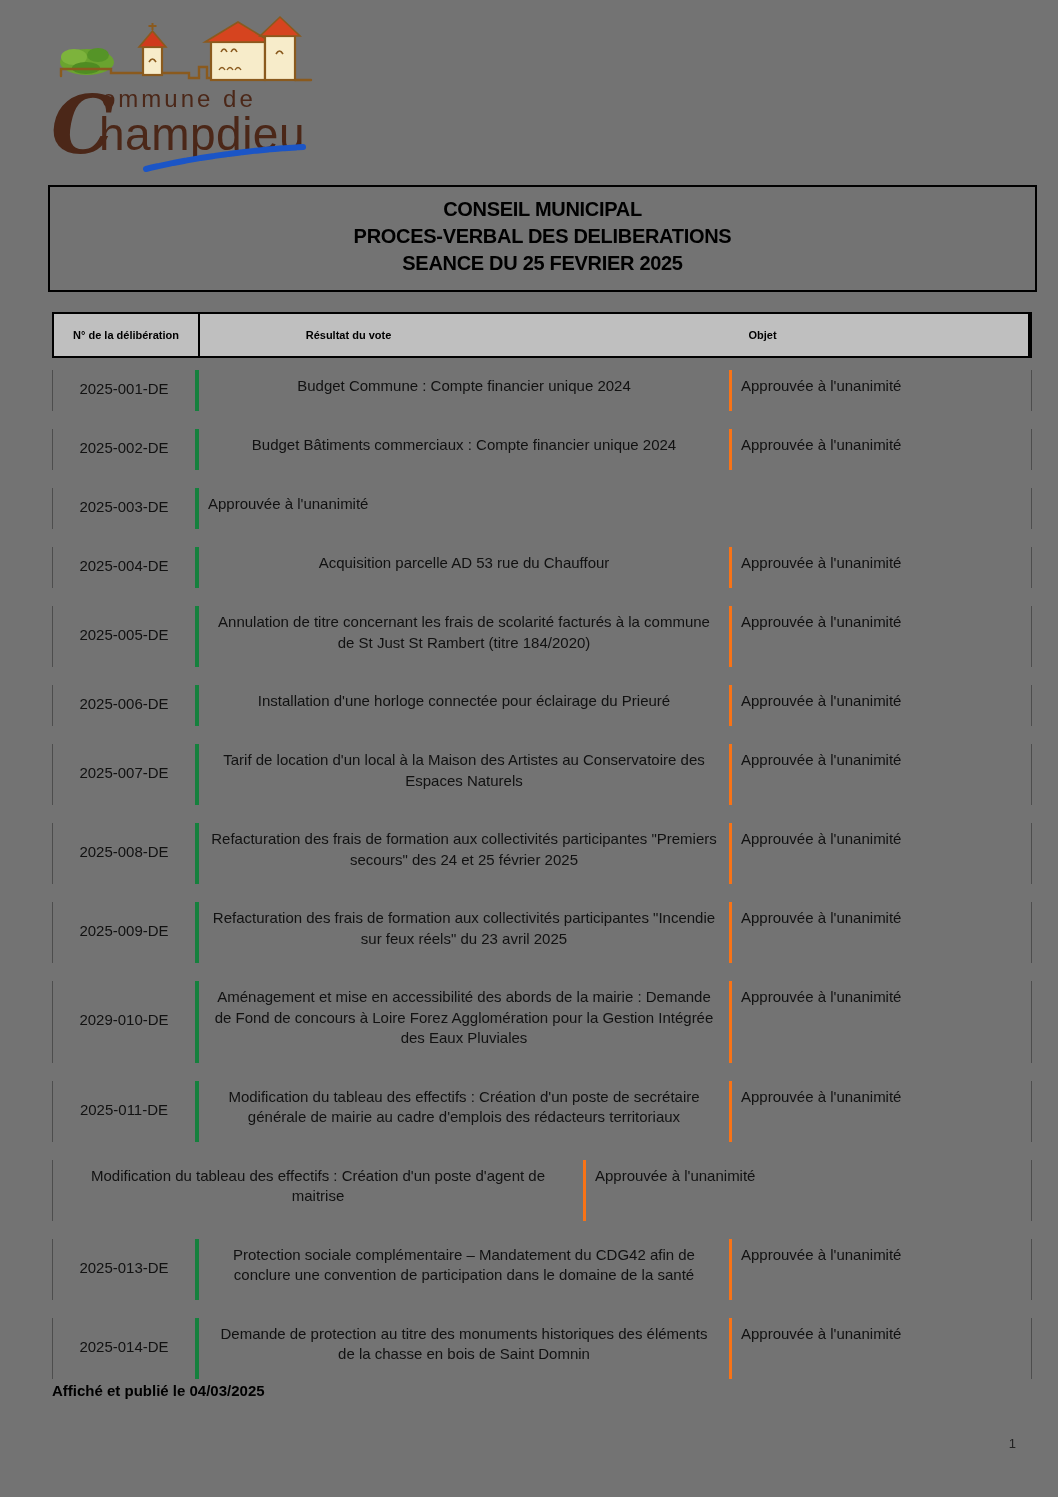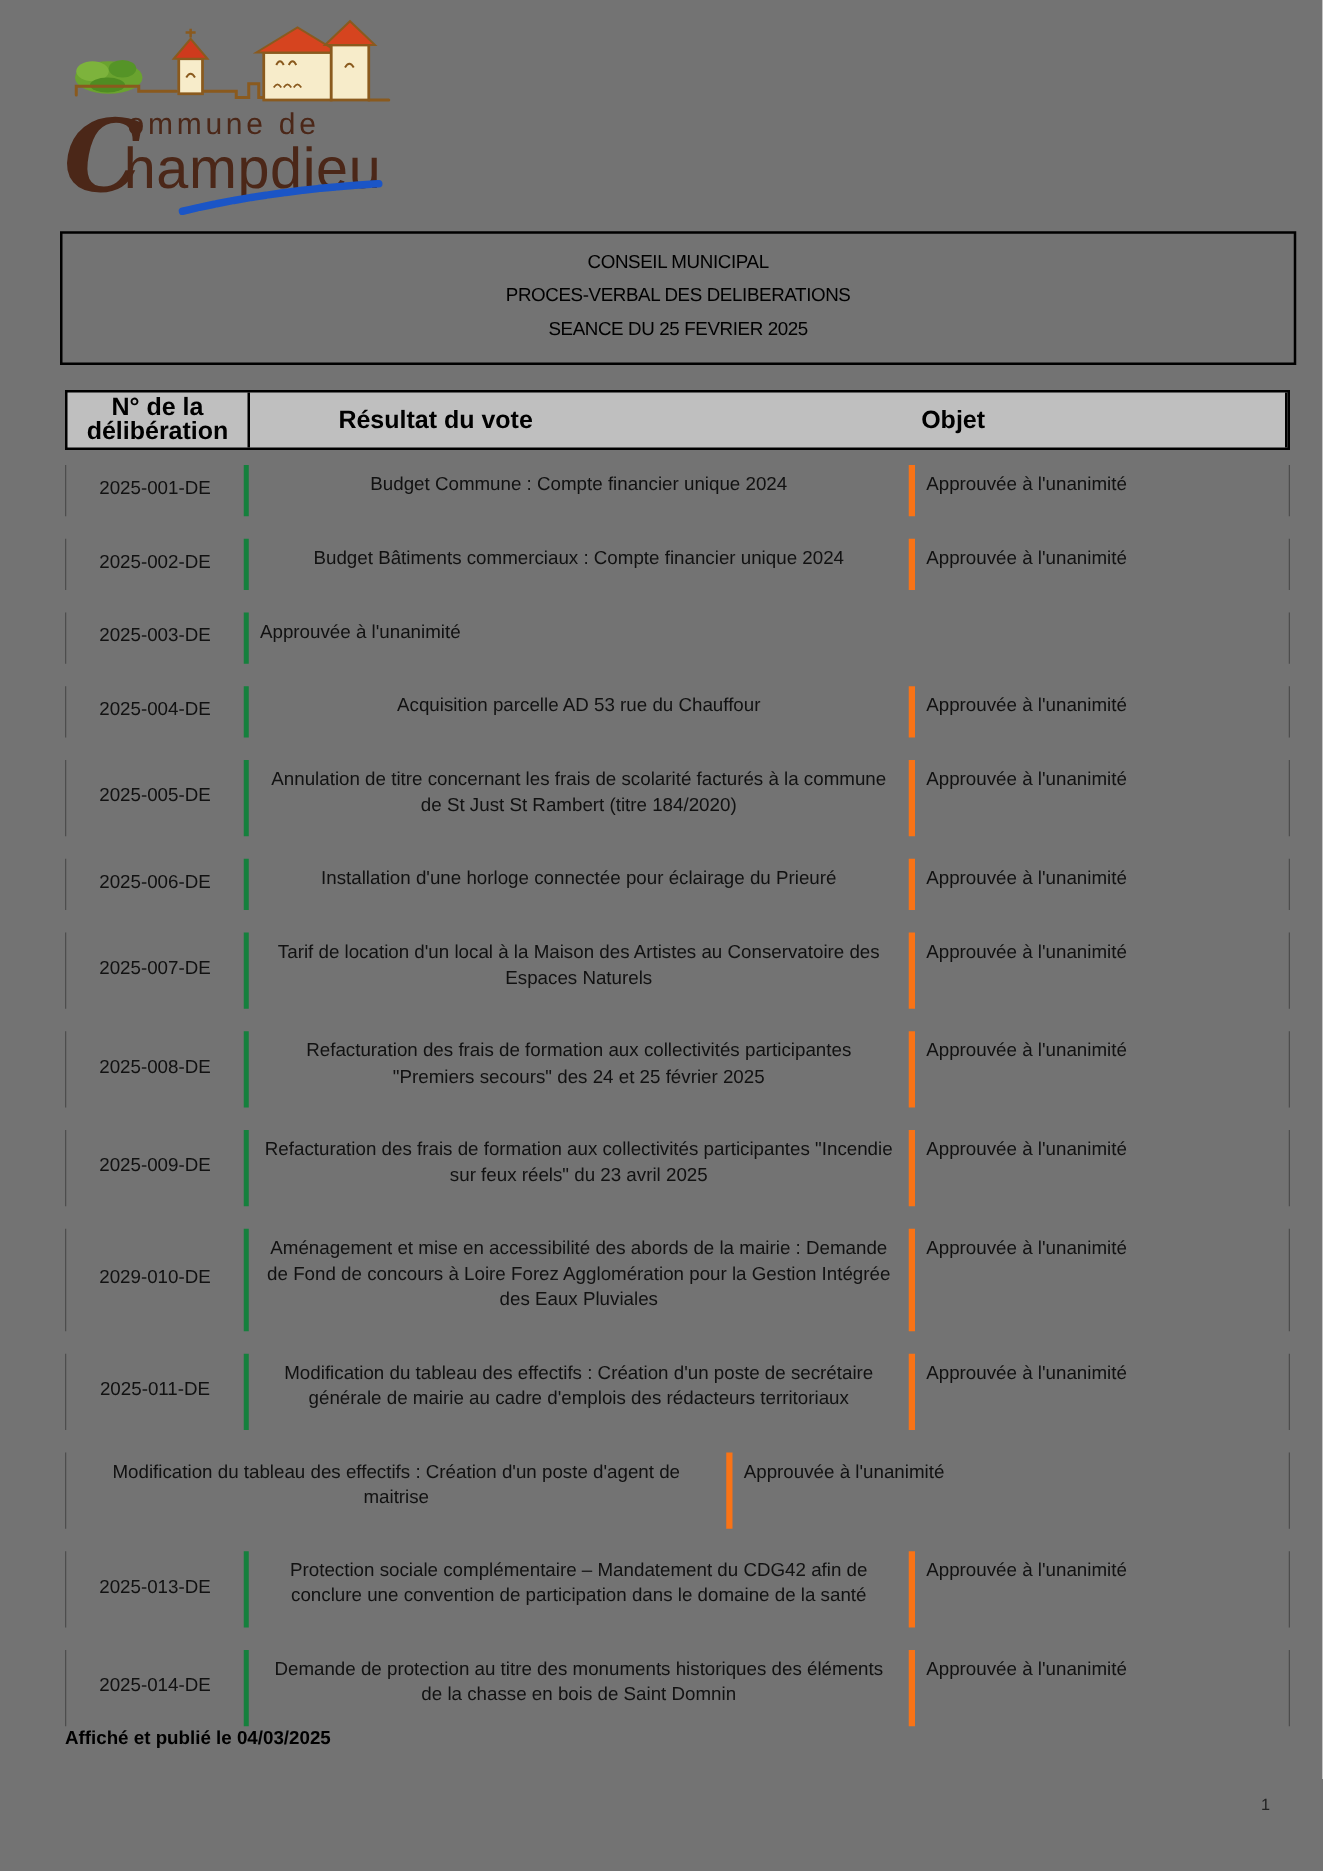"CONSEIL MUNICIPAL" .title-line { font-size: 15px -> 20px; font-weight: normal -> bold }
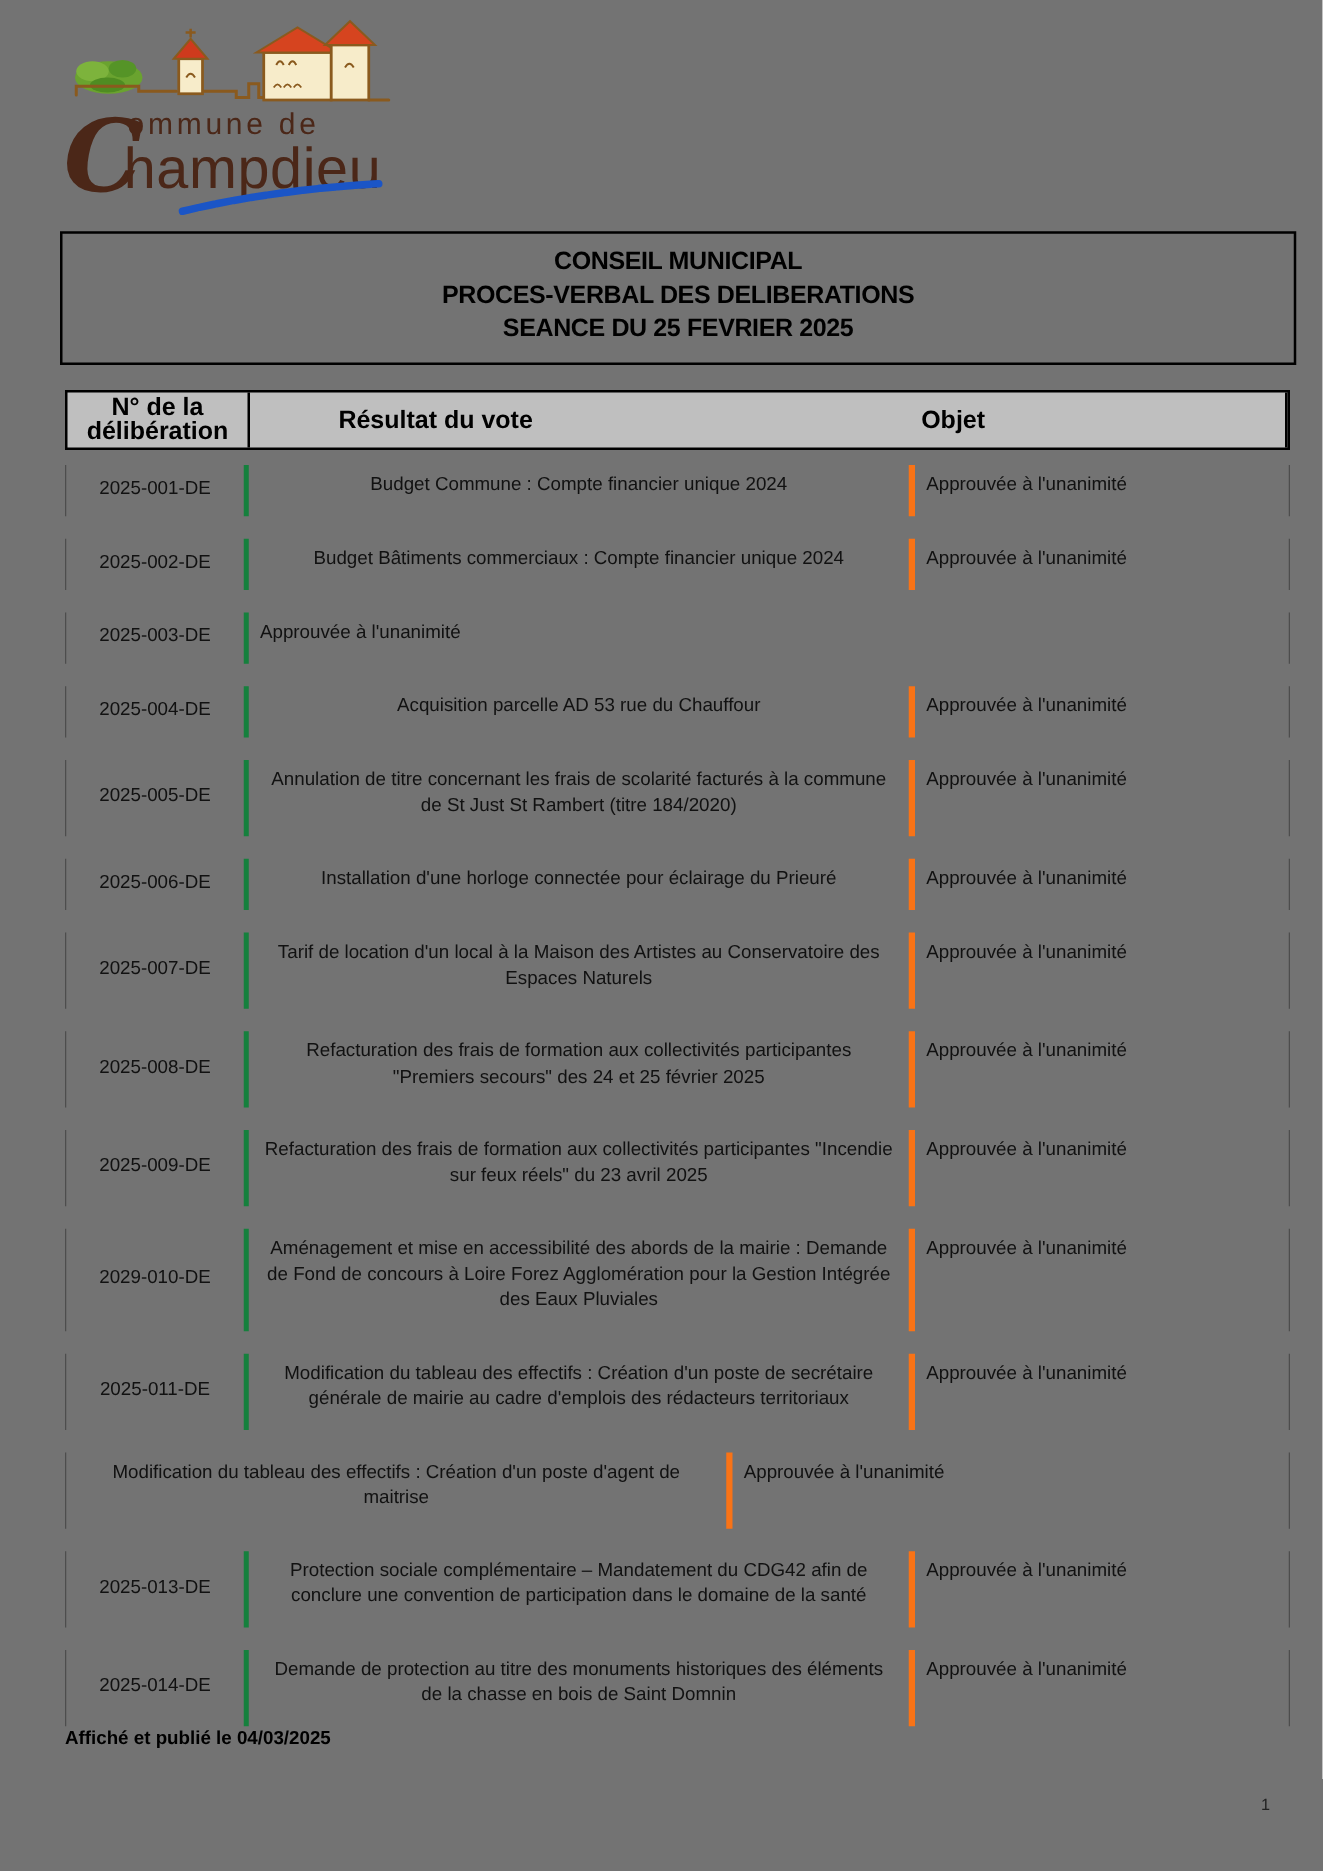"N° de la délibération" .thead { font-size: 20px -> 11px }
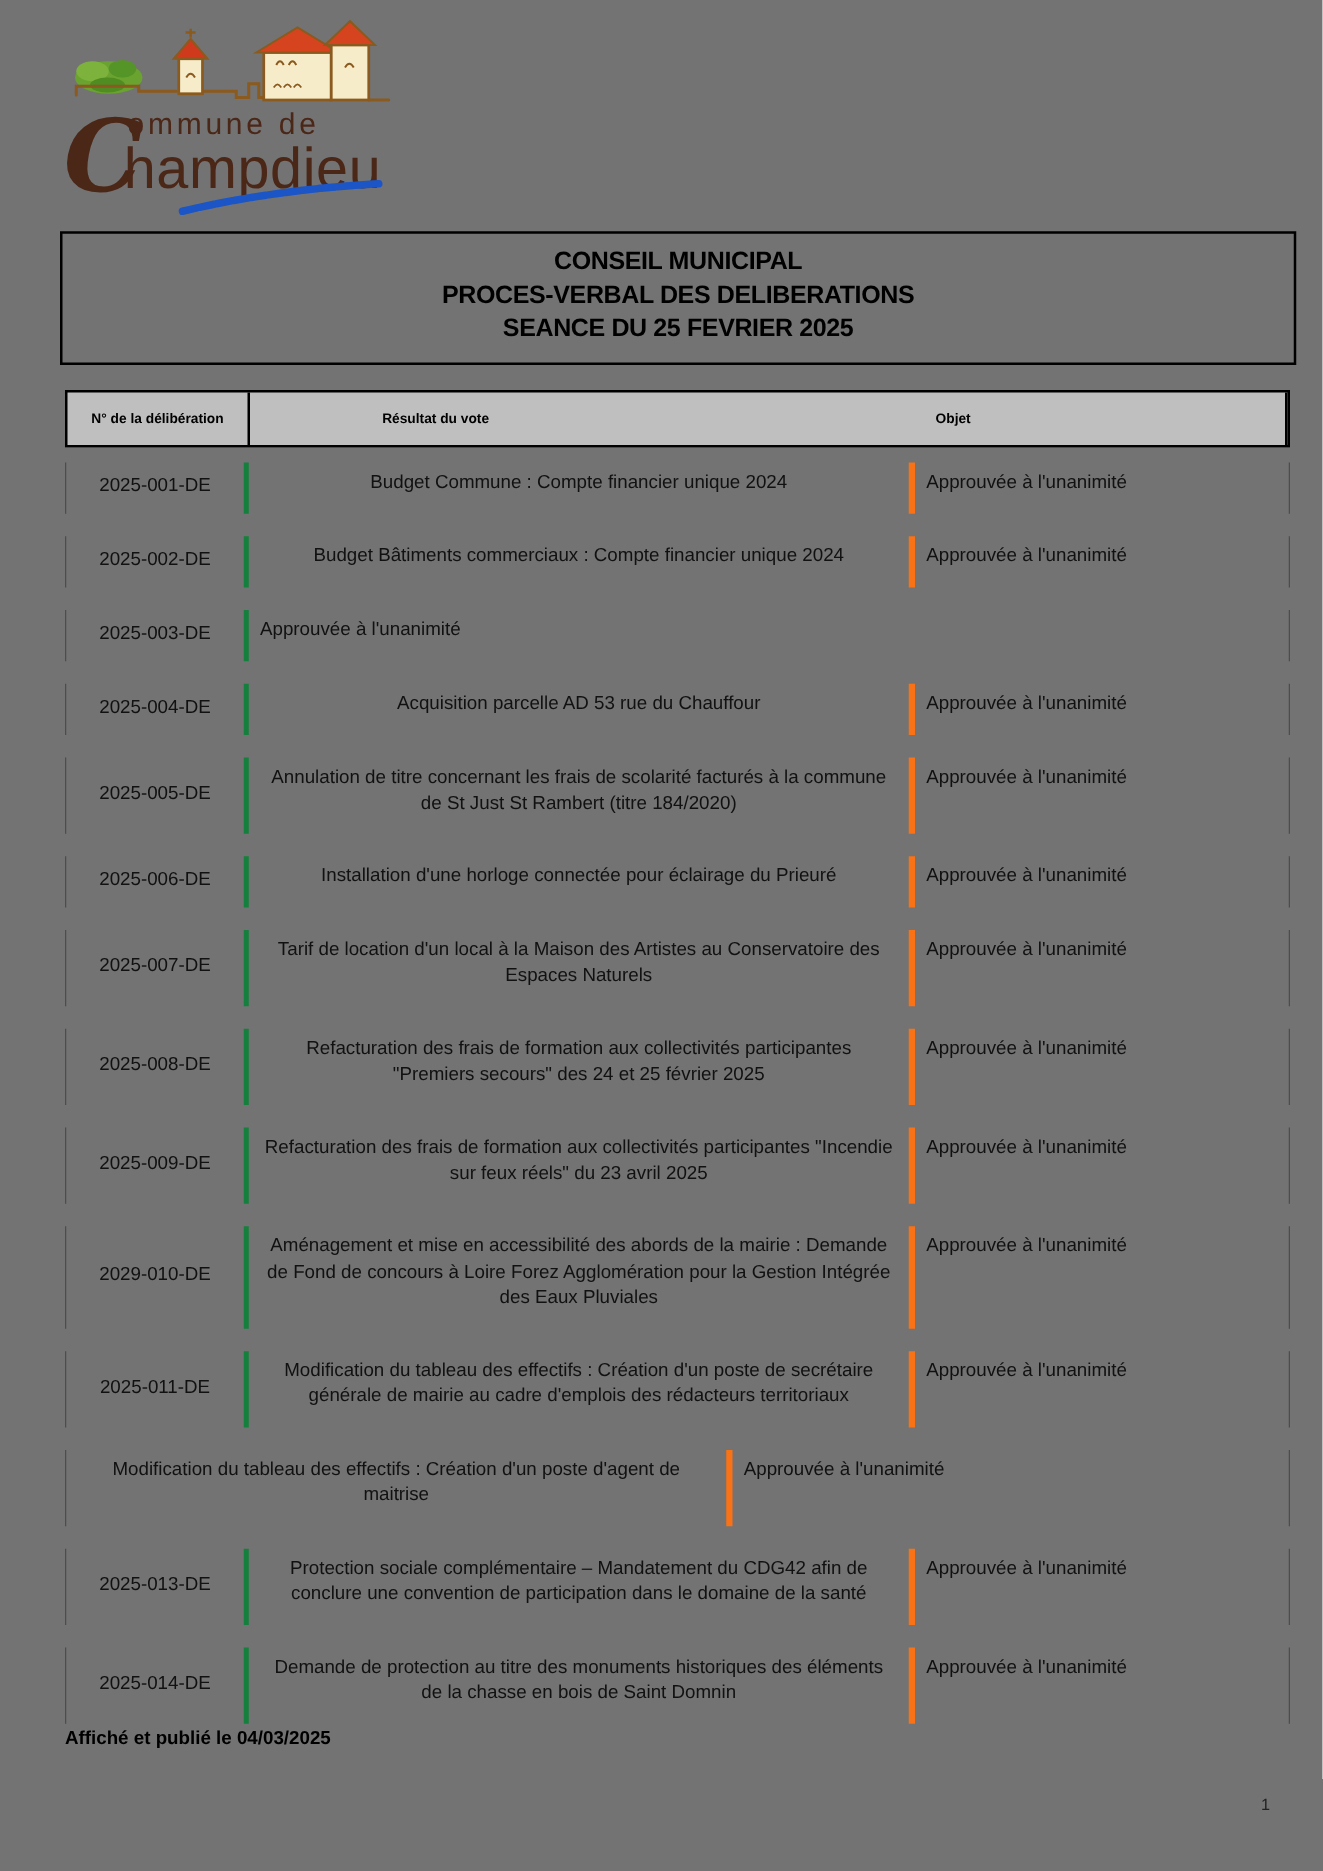"Budget Commune : Compte financier" .row .c2 { border-right: 5px solid #f97316 -> 3px solid #f97316 }
